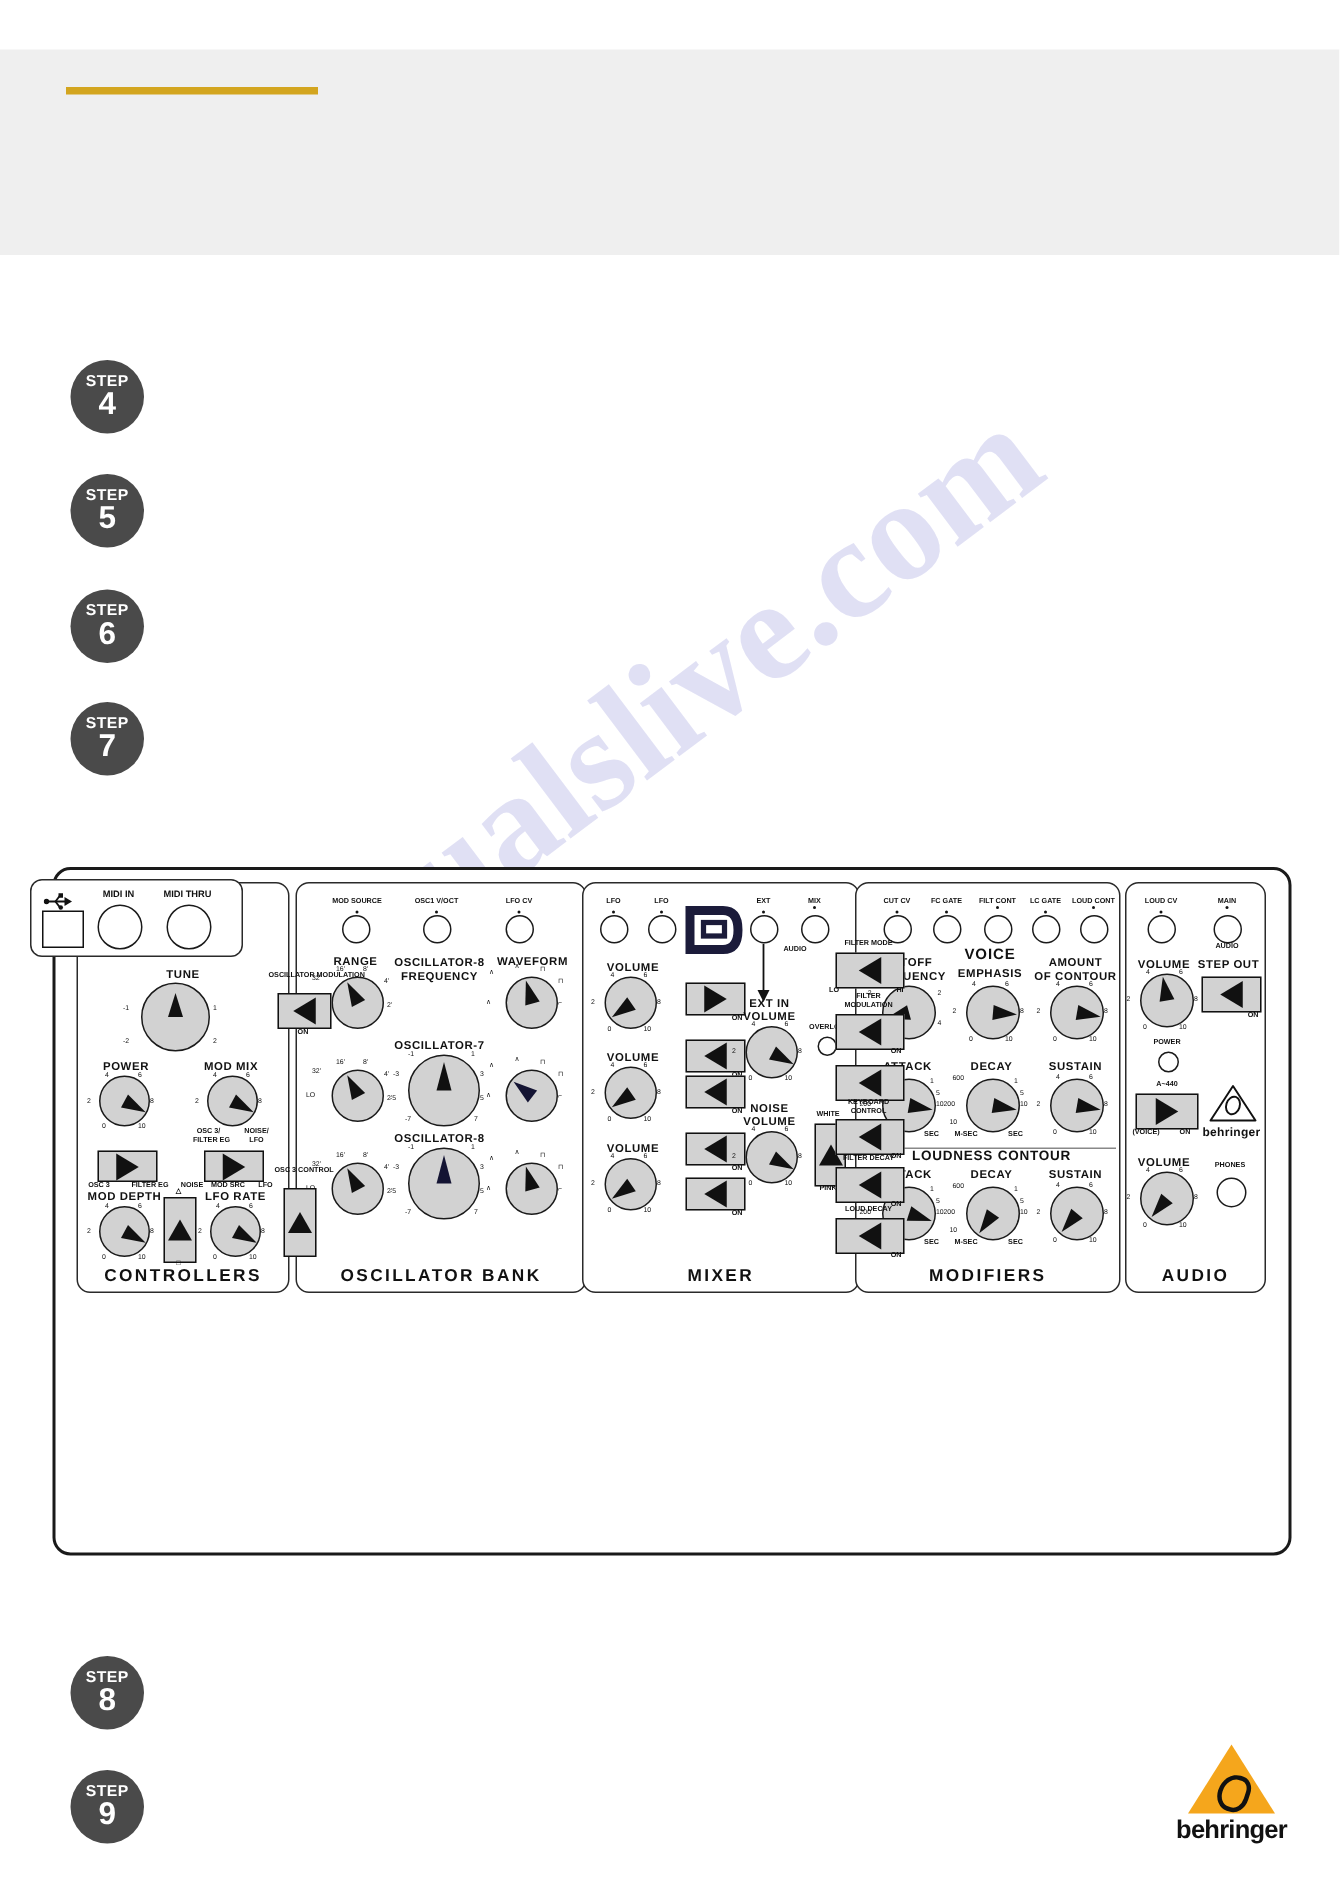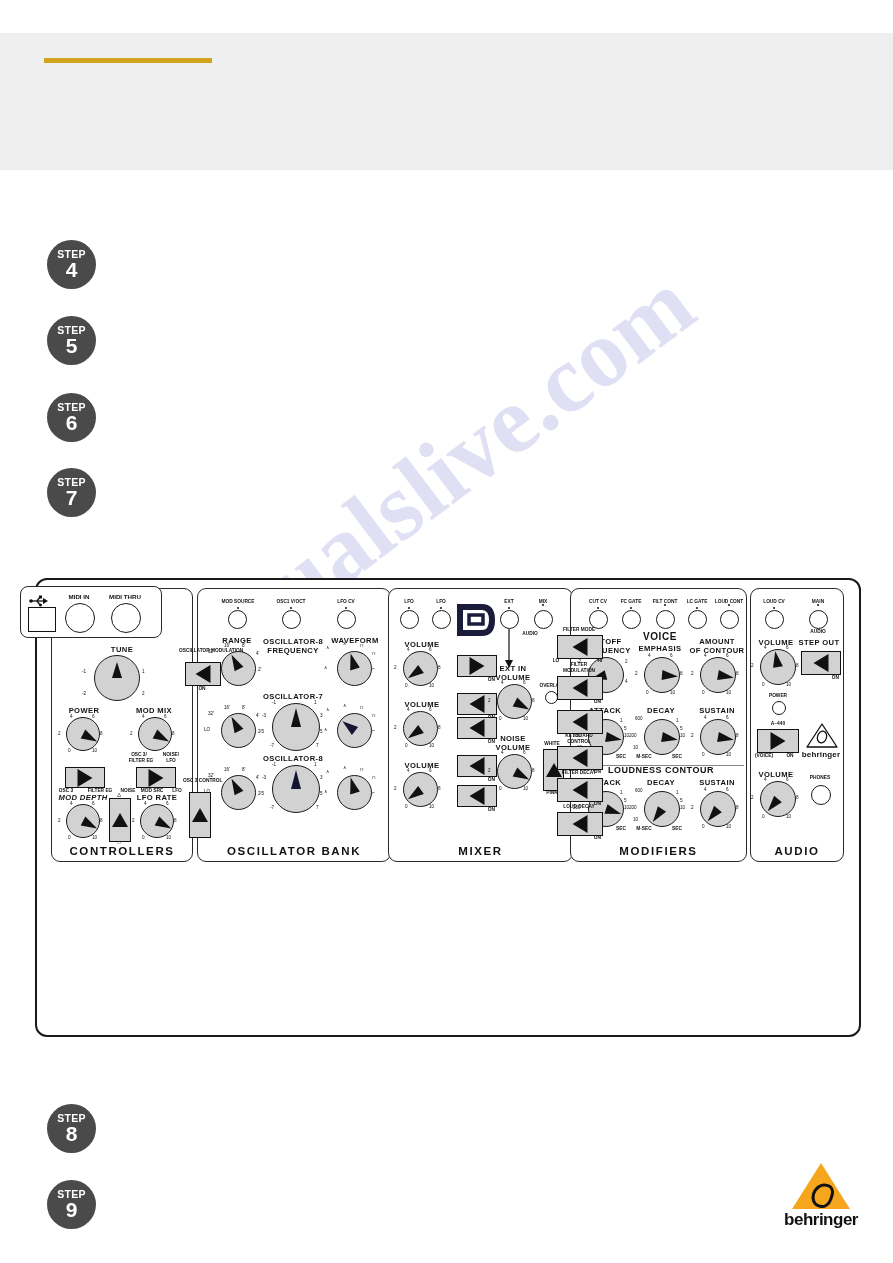"MOD DEPTH" div.lbl { font-style: italic -> none }
